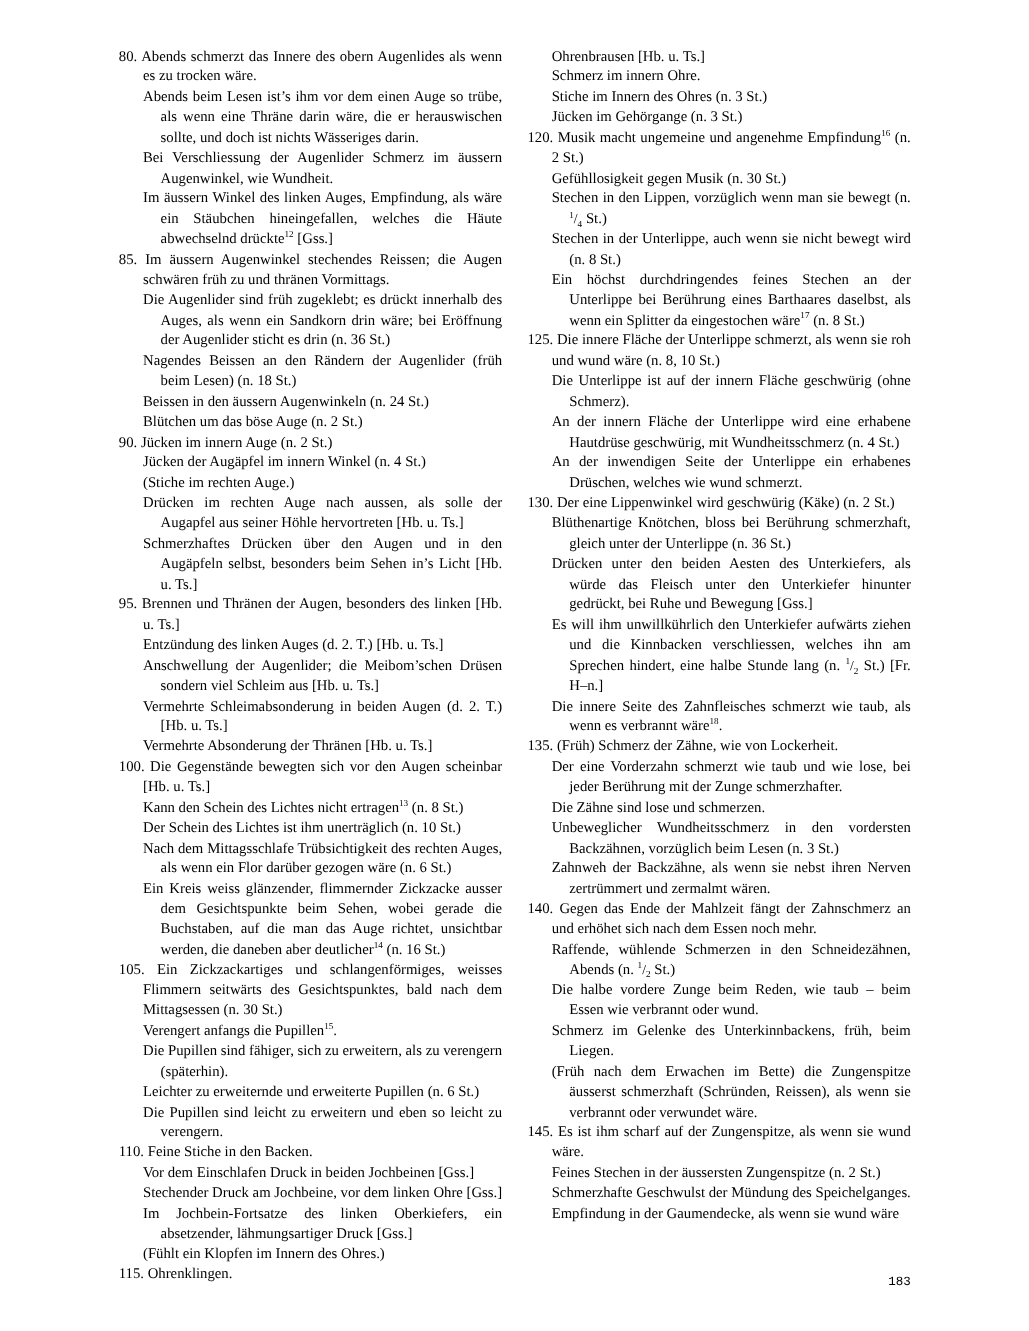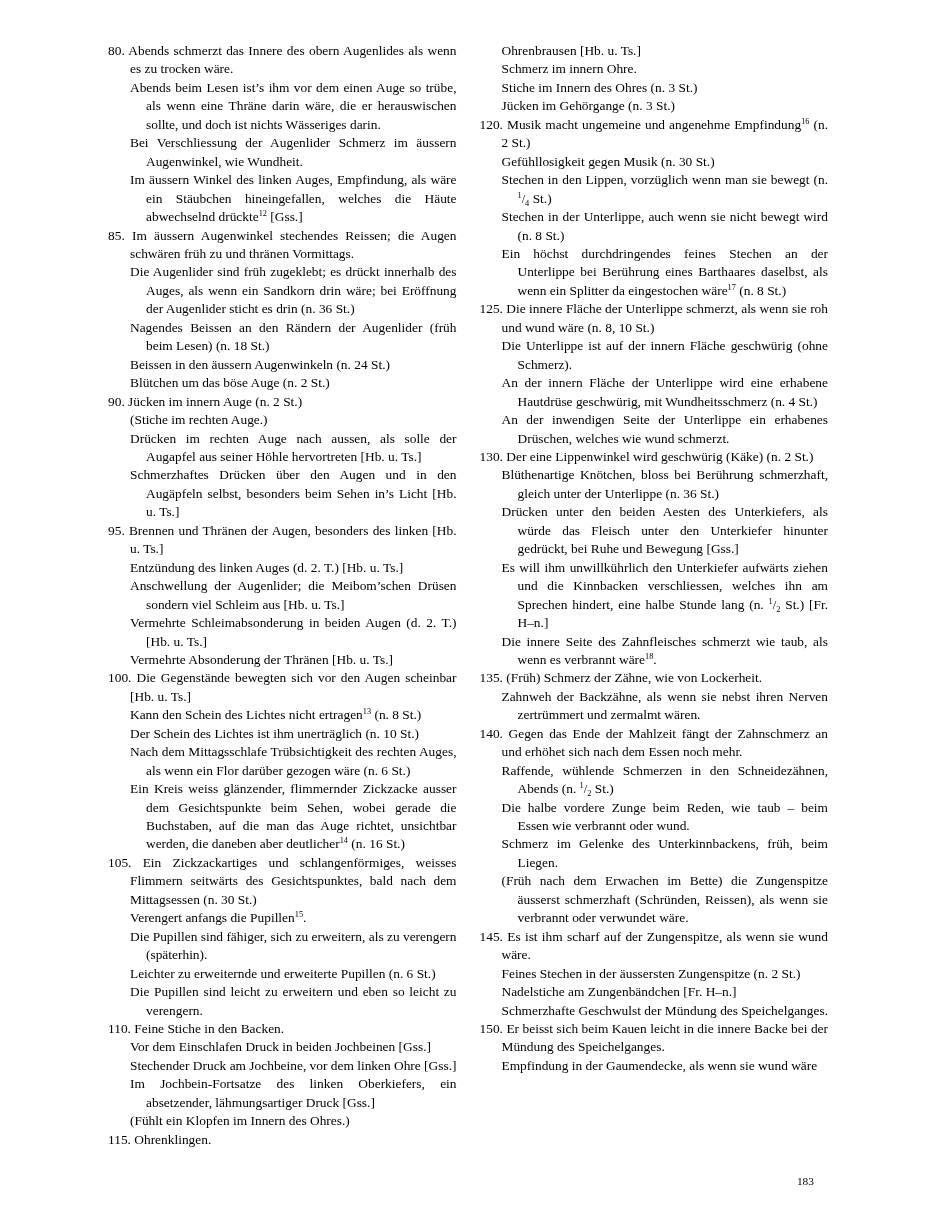"Jücken der Augäpfel im innern" p.entry { html: none -> <p>Jücken der Augäpfel im innern Winkel (n. 4 St.)</p> }
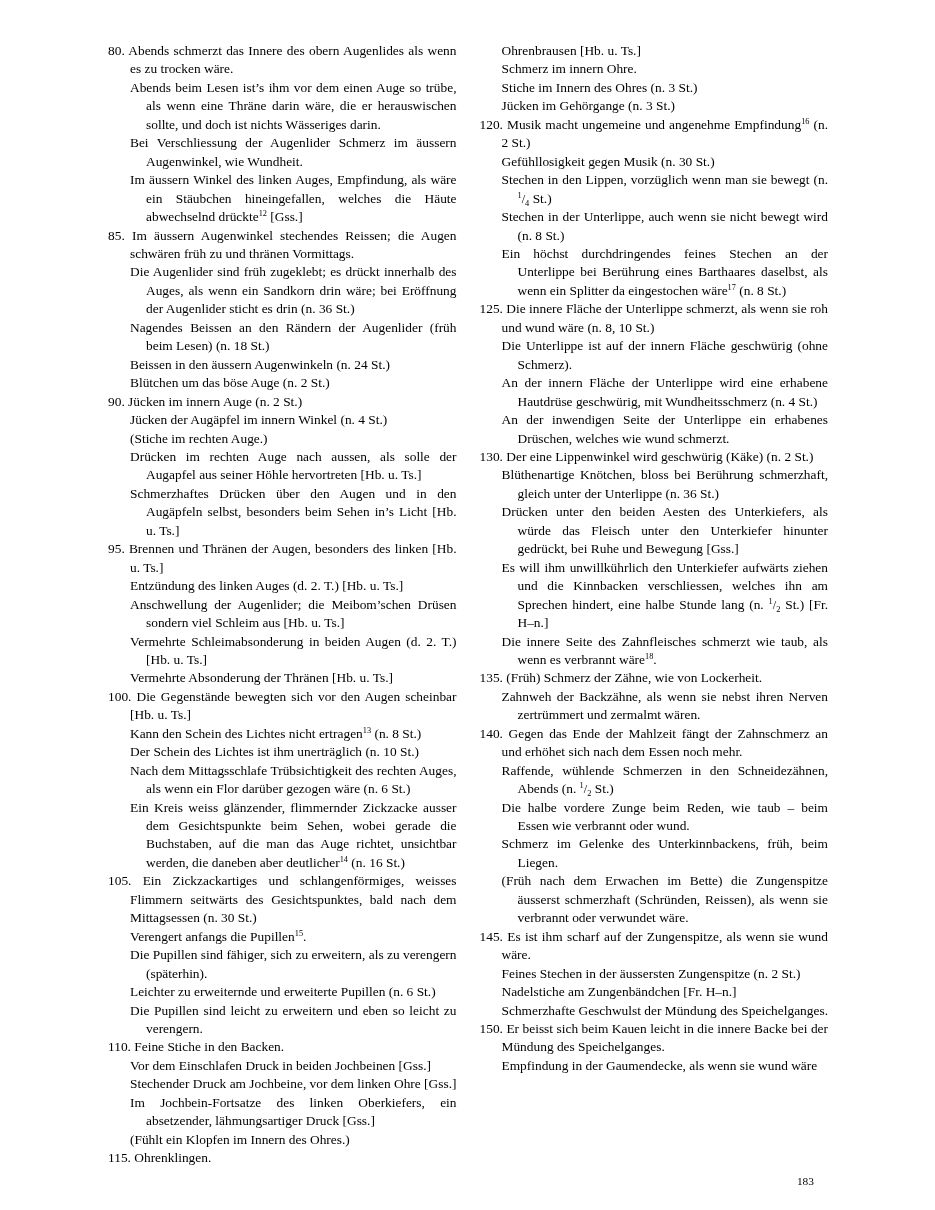"Der eine Vorderzahn schmerzt wie" p.entry { html: none -> <p>Der eine Vorderzahn schmerzt wie taub und wie lose, bei jeder Berührung mit der Zunge schmerzhafter.</p> }
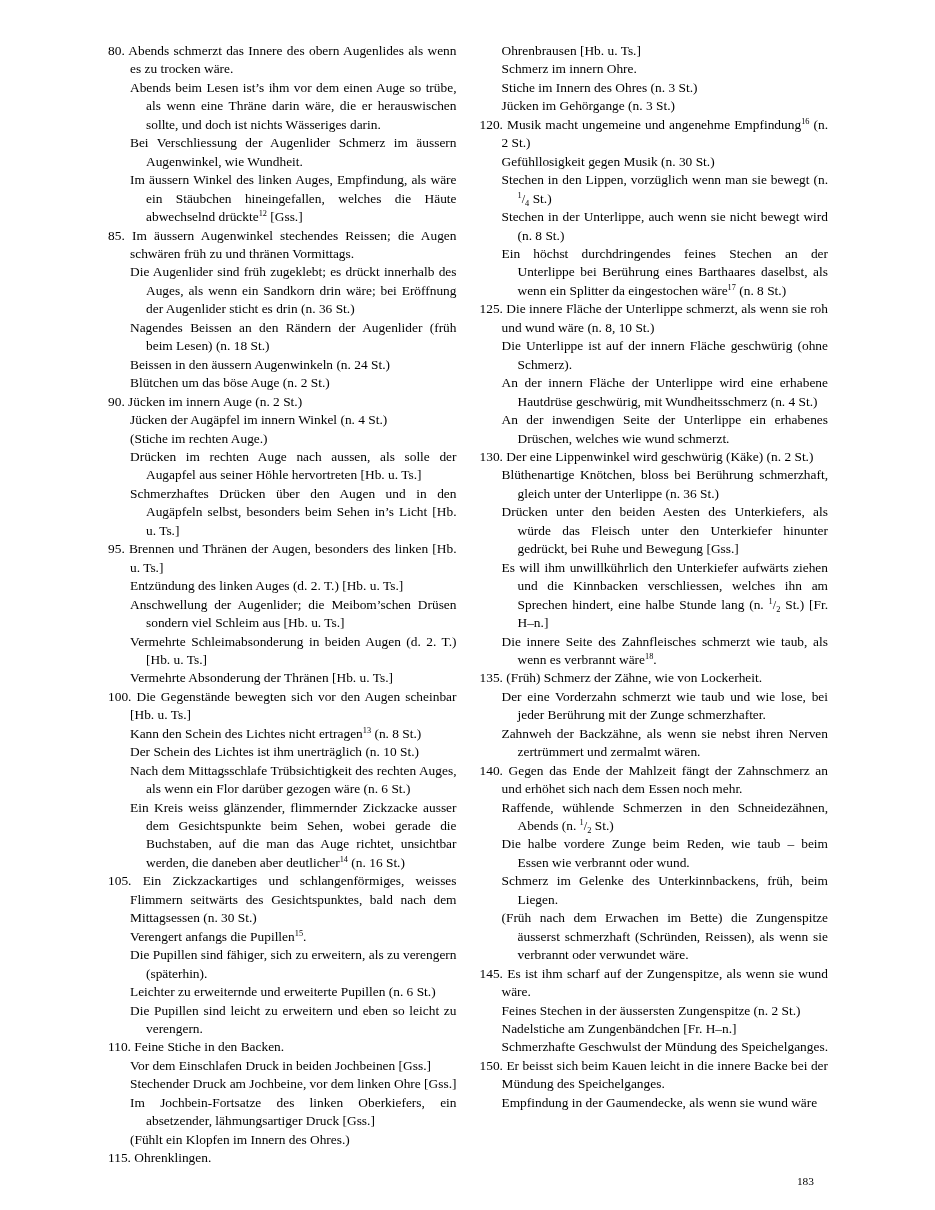"Die Zähne sind lose und" p.entry { html: none -> <p>Die Zähne sind lose und schmerzen.</p> }
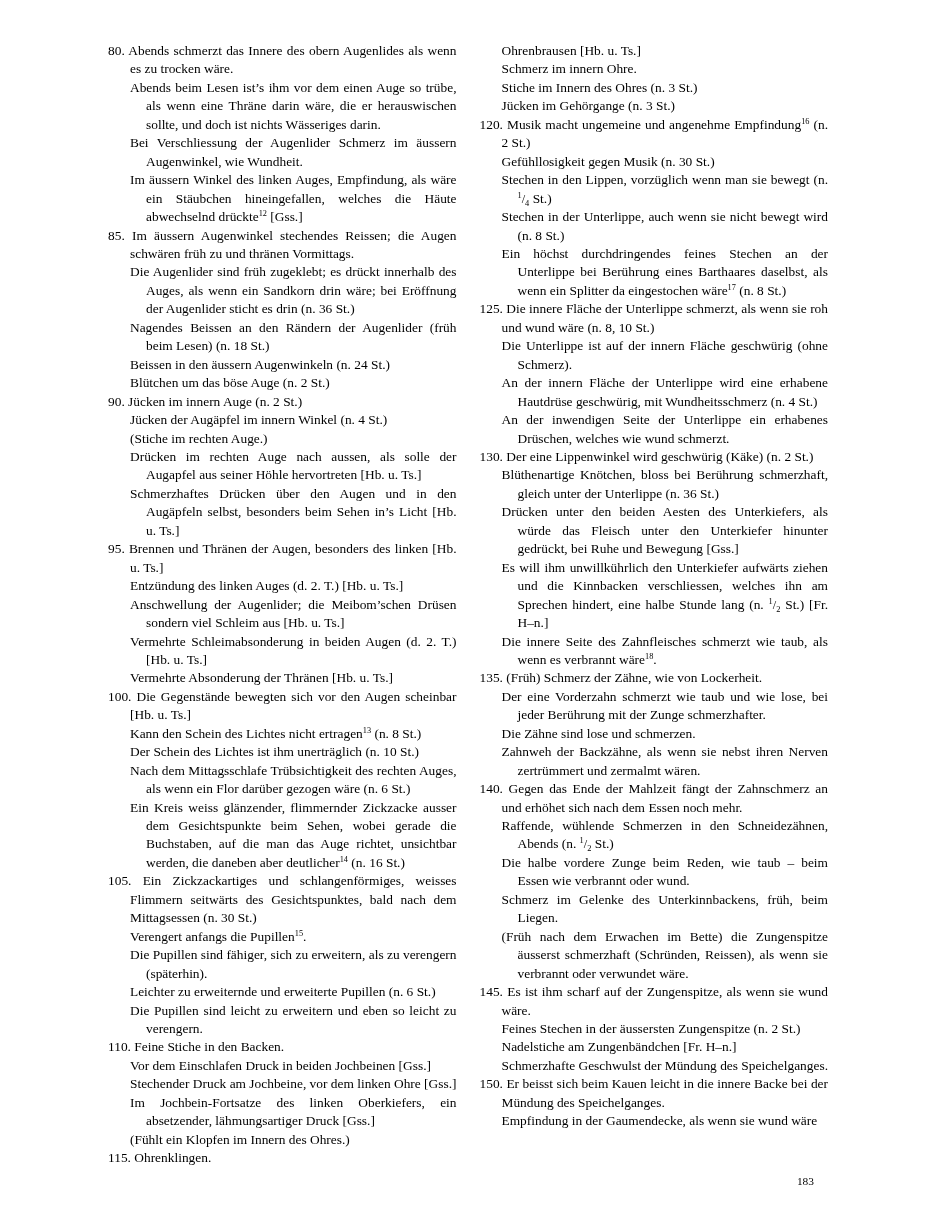"Unbeweglicher Wundheitsschmerz in den" p.entry { html: none -> <p>Unbeweglicher Wundheitsschmerz in den vordersten Backzähnen, vorzüglich beim Lesen (n. 3 St.)</p> }
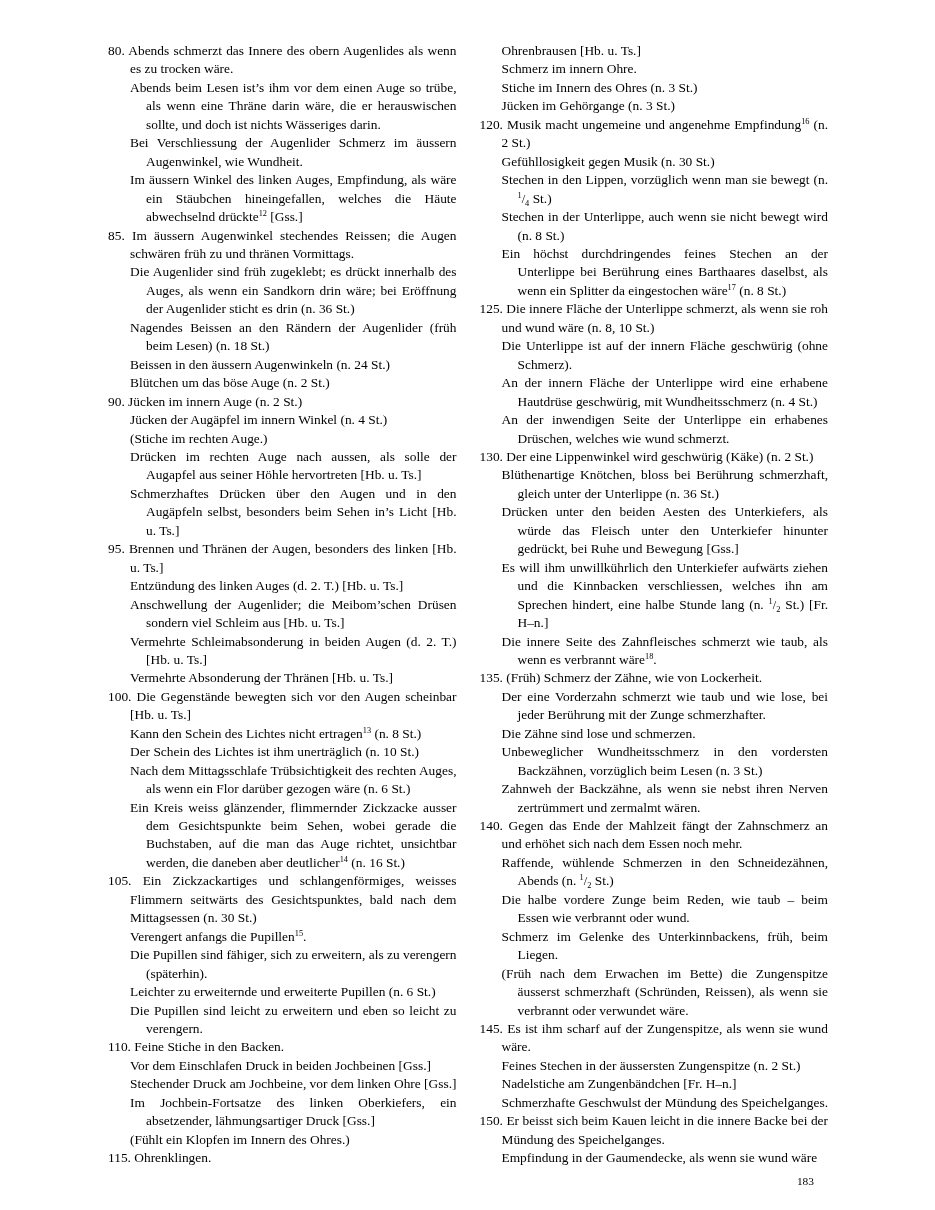"Nadelstiche am Zungenbändchen [Fr. H–n.]" p.entry { html: <p>Nadelstiche am Zungenbändchen [<span>Fr. H–n.</span>]</p> -> none }
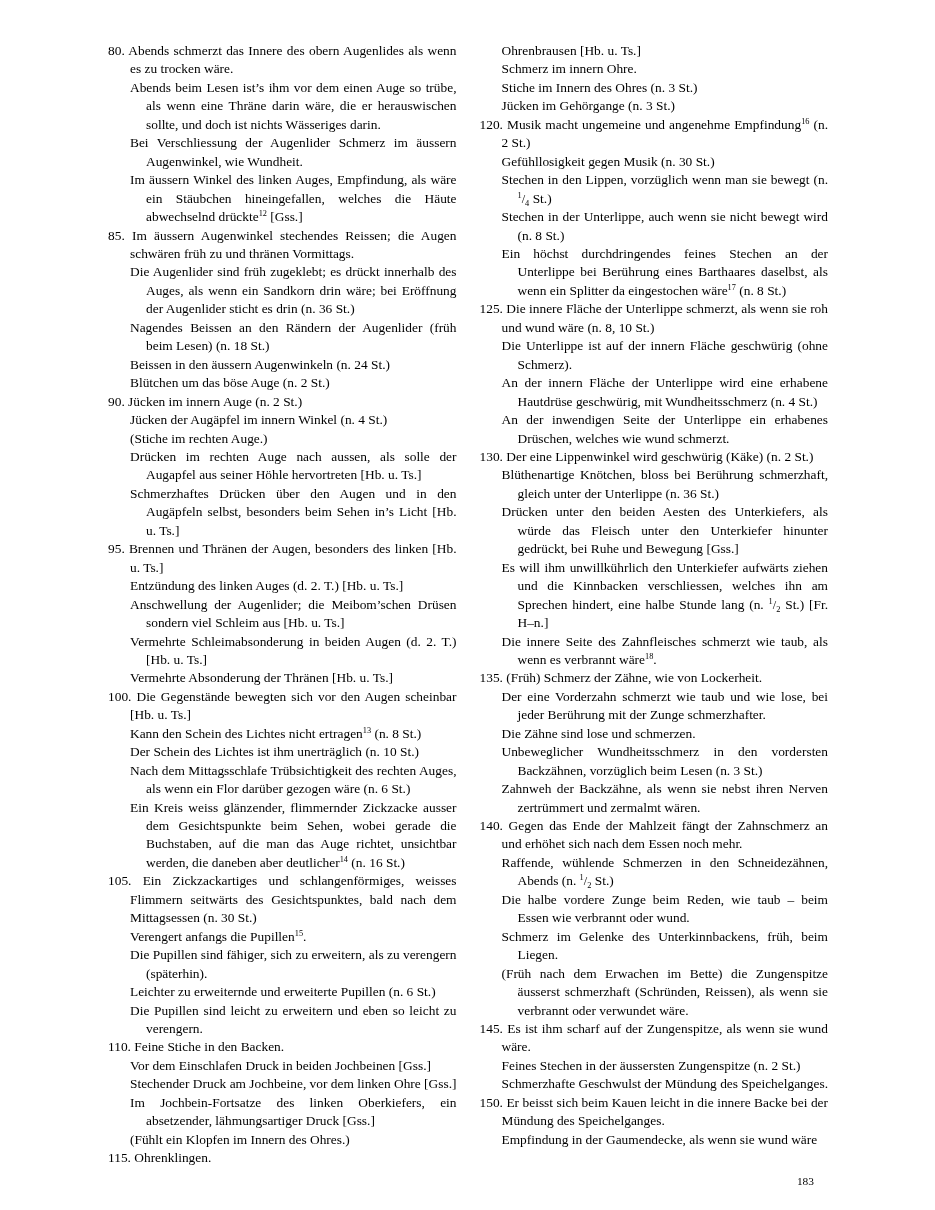"150. Er beisst sich beim" p.entry { html: <p>150. Er beisst sich beim Kauen leicht in die innere Backe bei der Mündung des Speichelganges.</p> -> none }
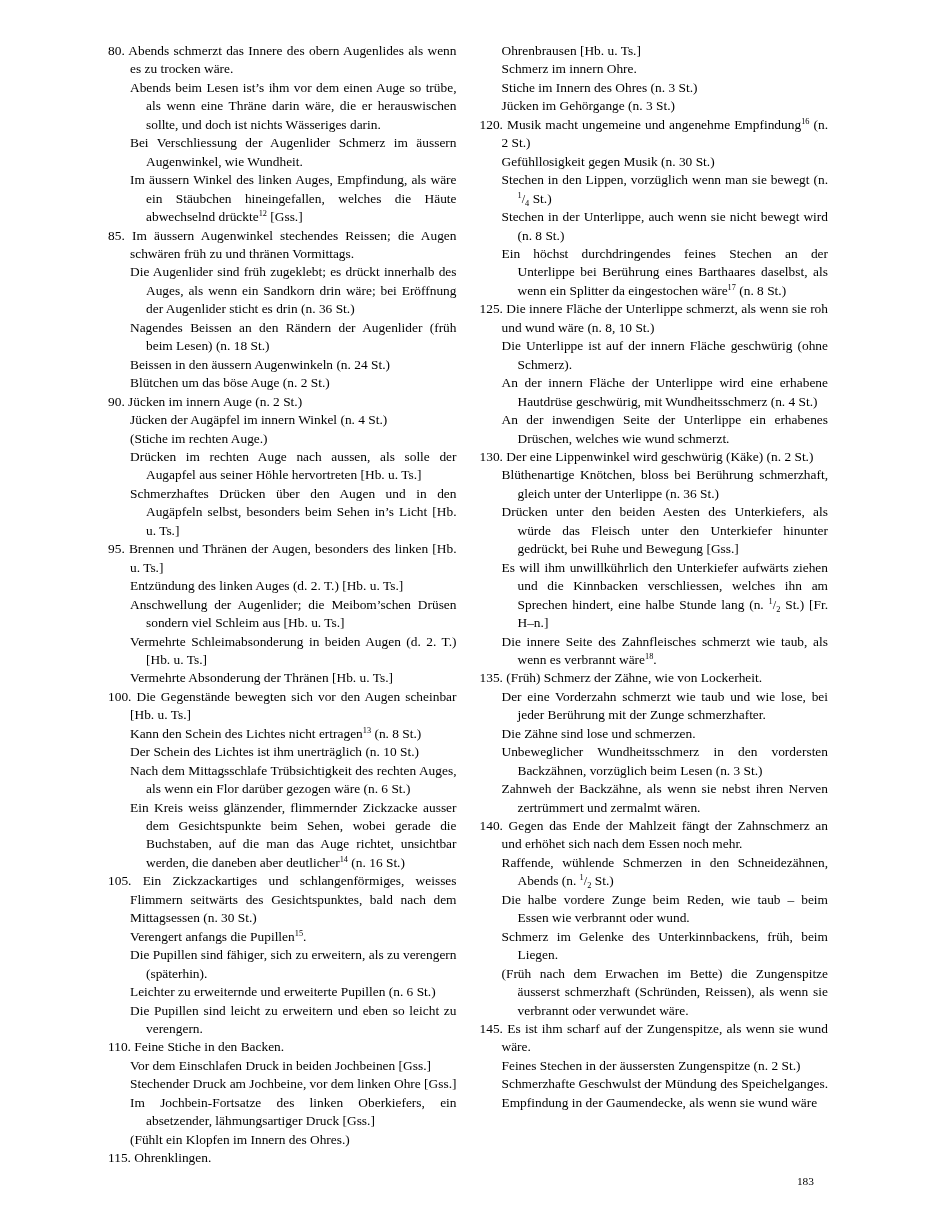"183" .folio { font-family: Liberation Serif, serif -> Liberation Mono, monospace; margin-top: 15px -> none; right: 121px -> 107px }
